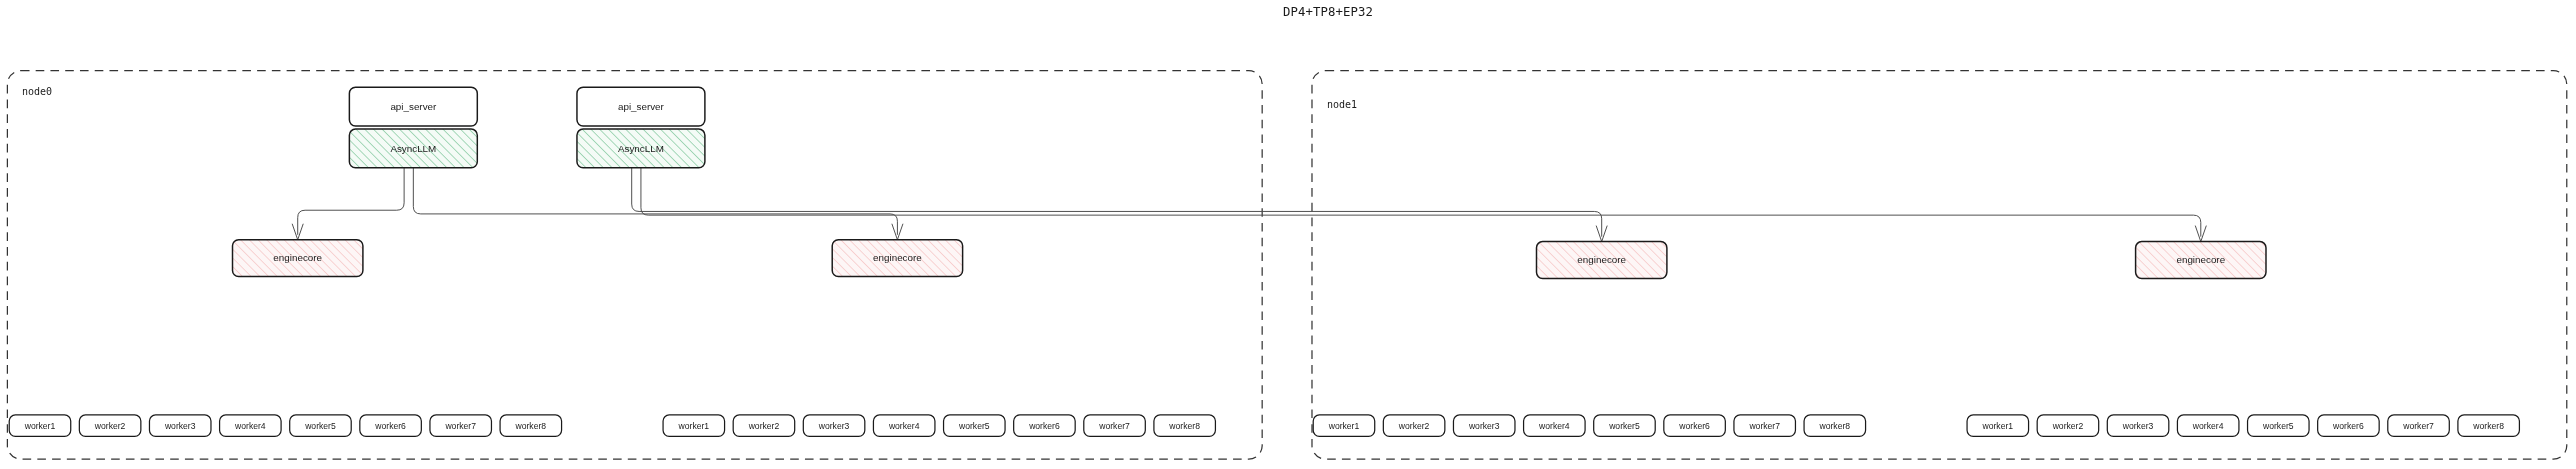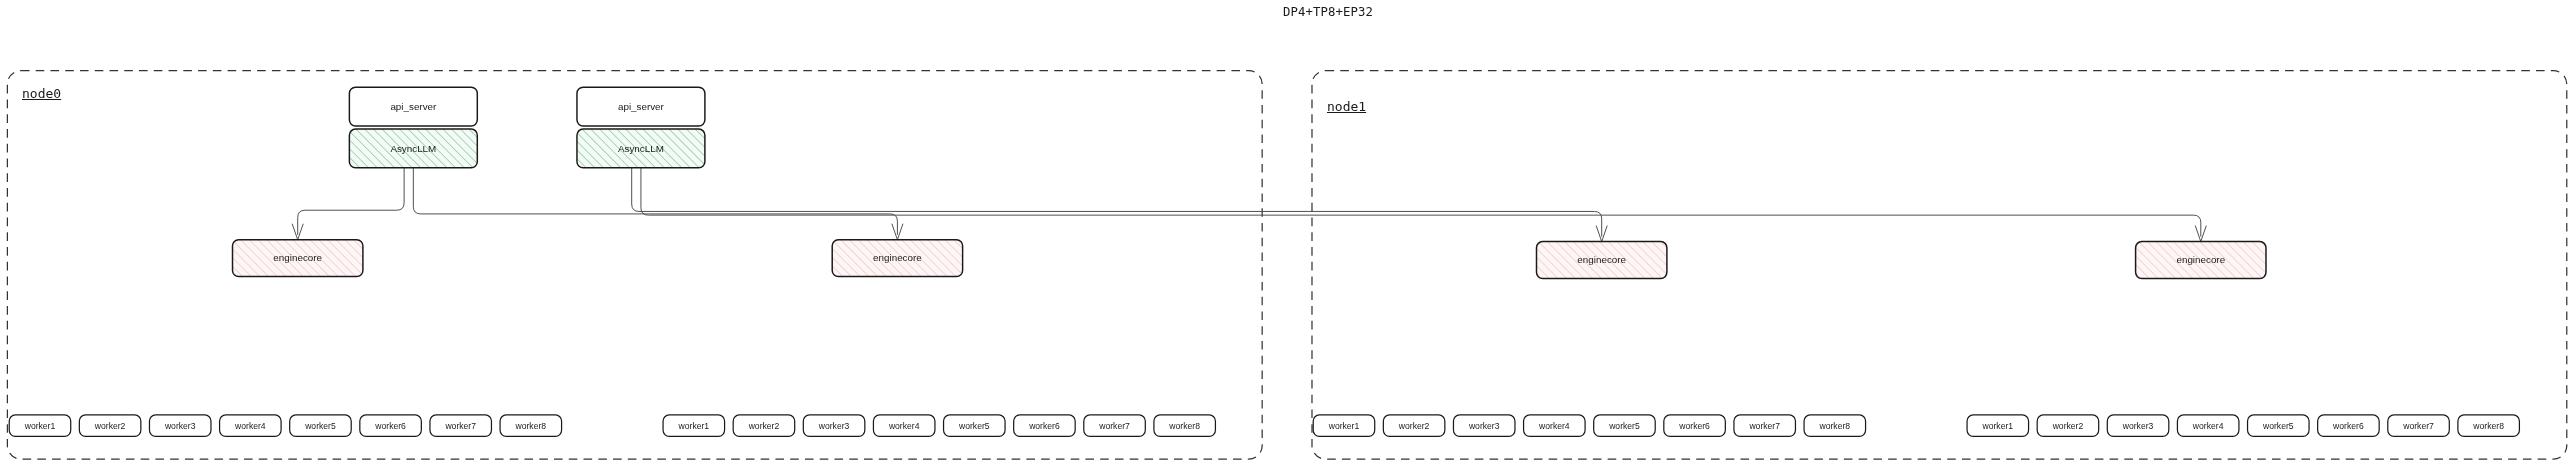"node0" .node-label { font-size: 13px -> 10px; text-decoration: underline -> none }
